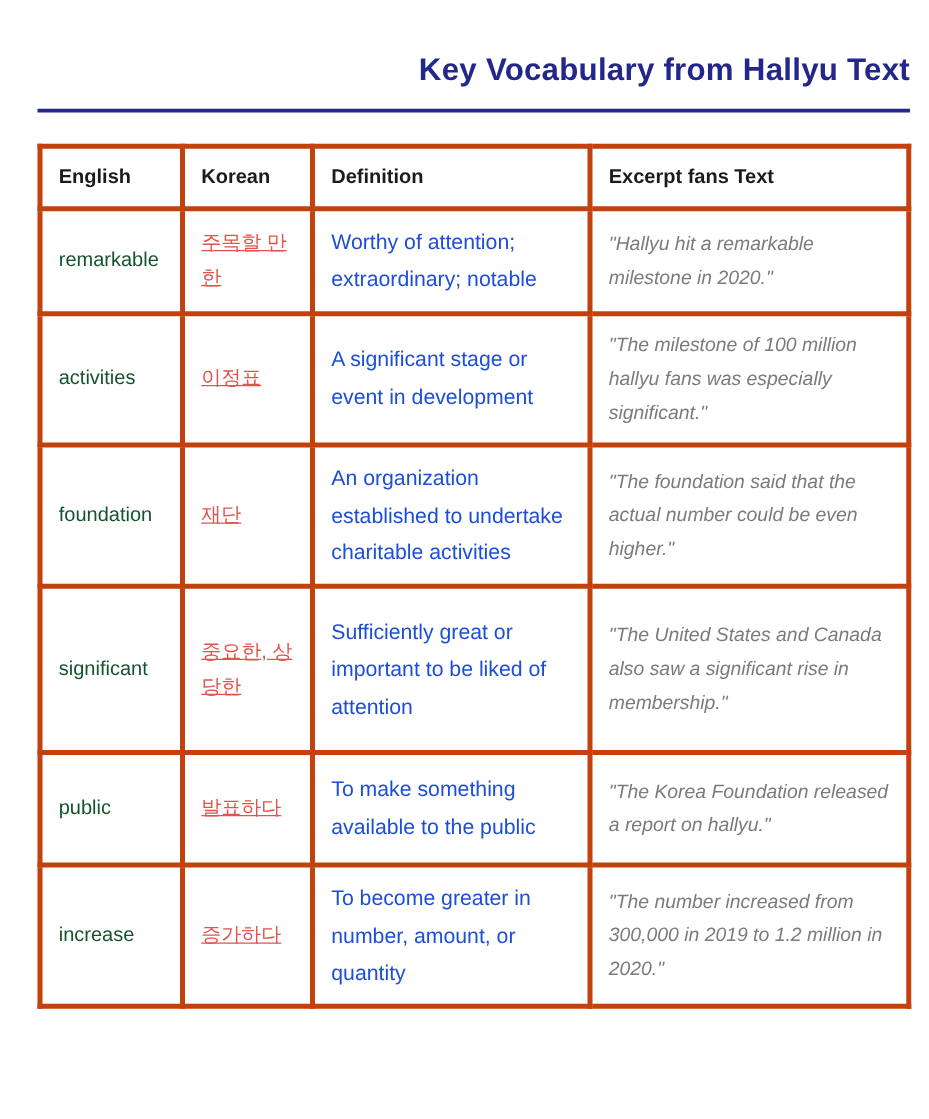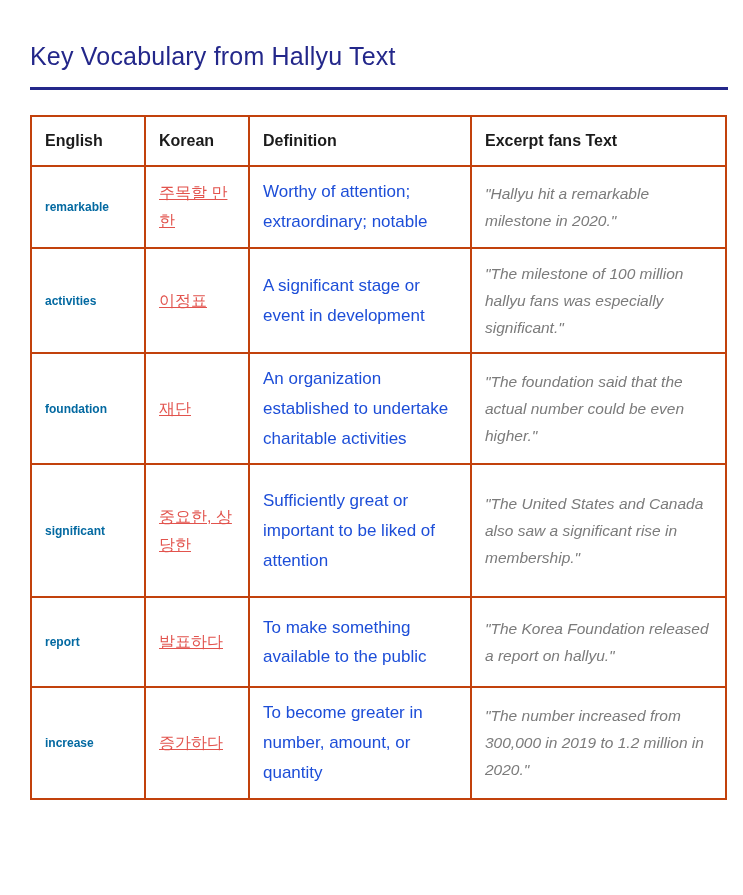"Key Vocabulary from Hallyu Text" .page-title { font-weight: normal -> bold; text-align: none -> right }
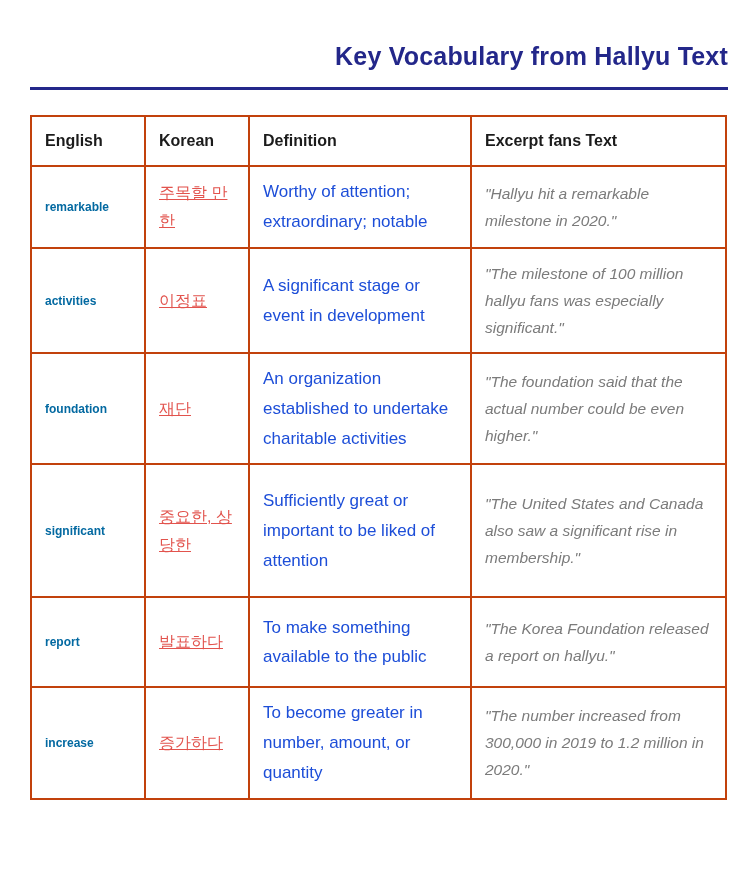"English" table.vocab th, table.vocab td { border: 2px solid #c2410c -> 4px solid #c2410c }
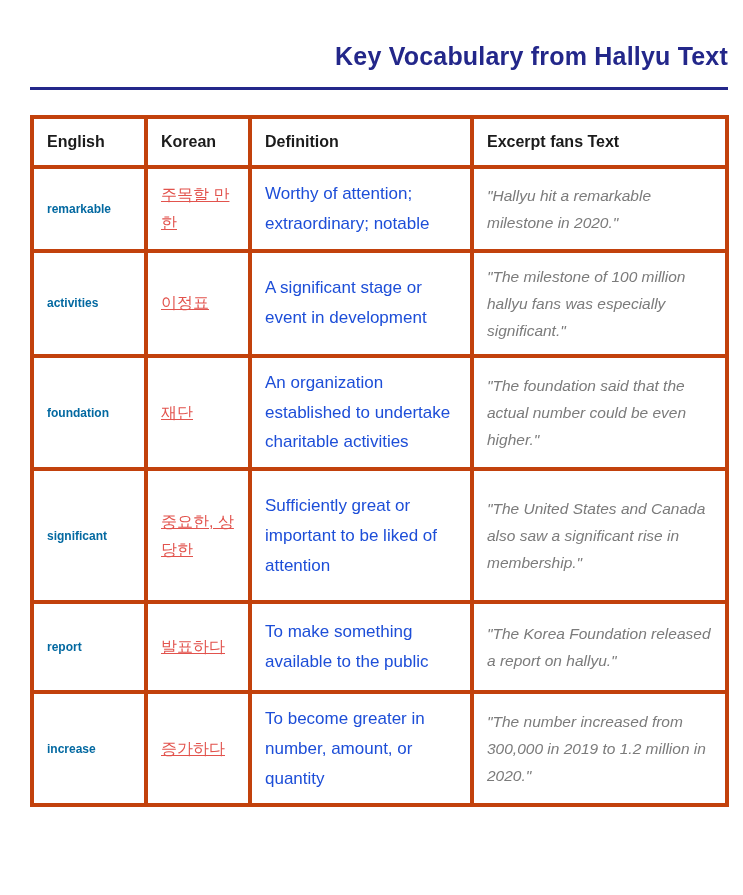"remarkable" td.english { color: #0369a1 -> #14532d; font-size: 12px -> 16px; font-weight: bold -> normal }
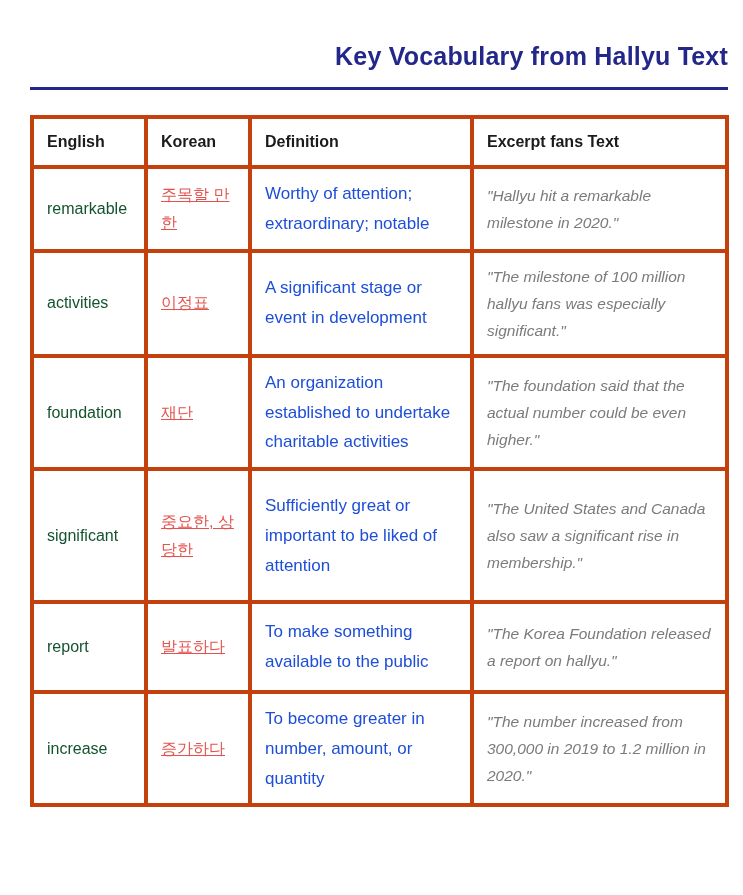"report" td.english { text: report -> public }
